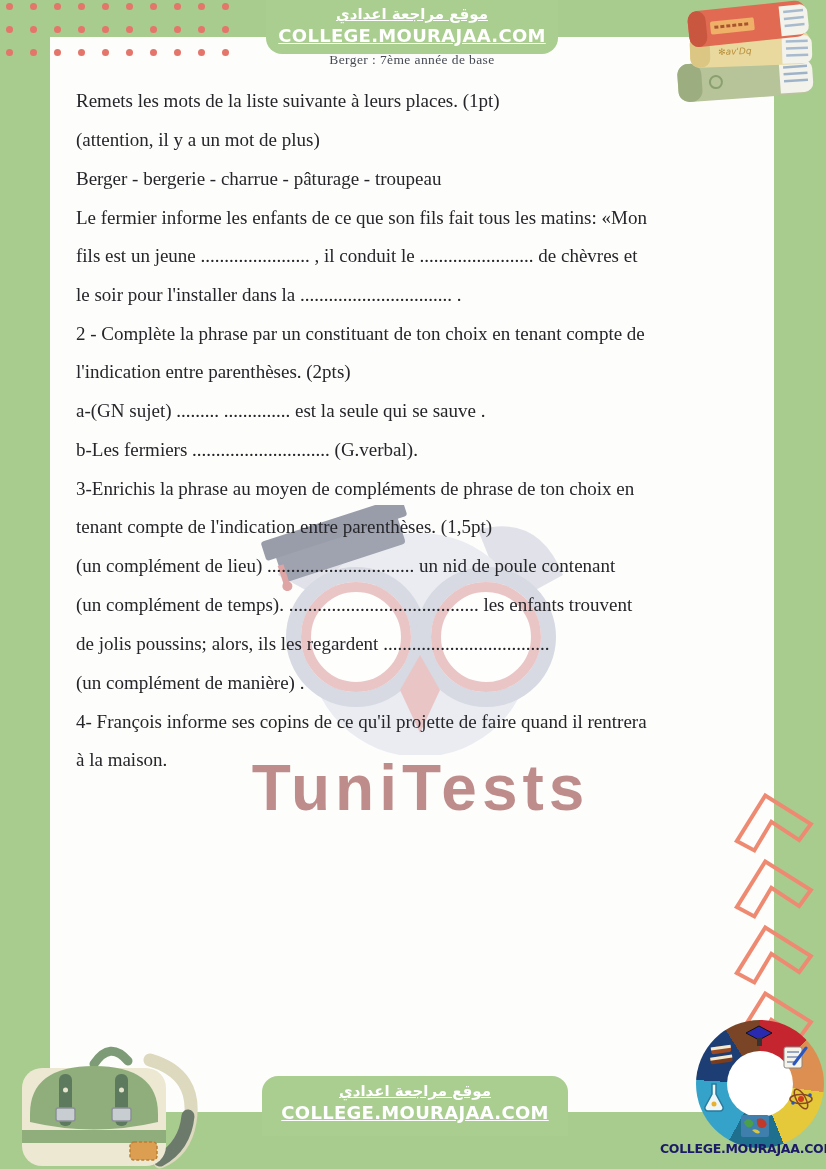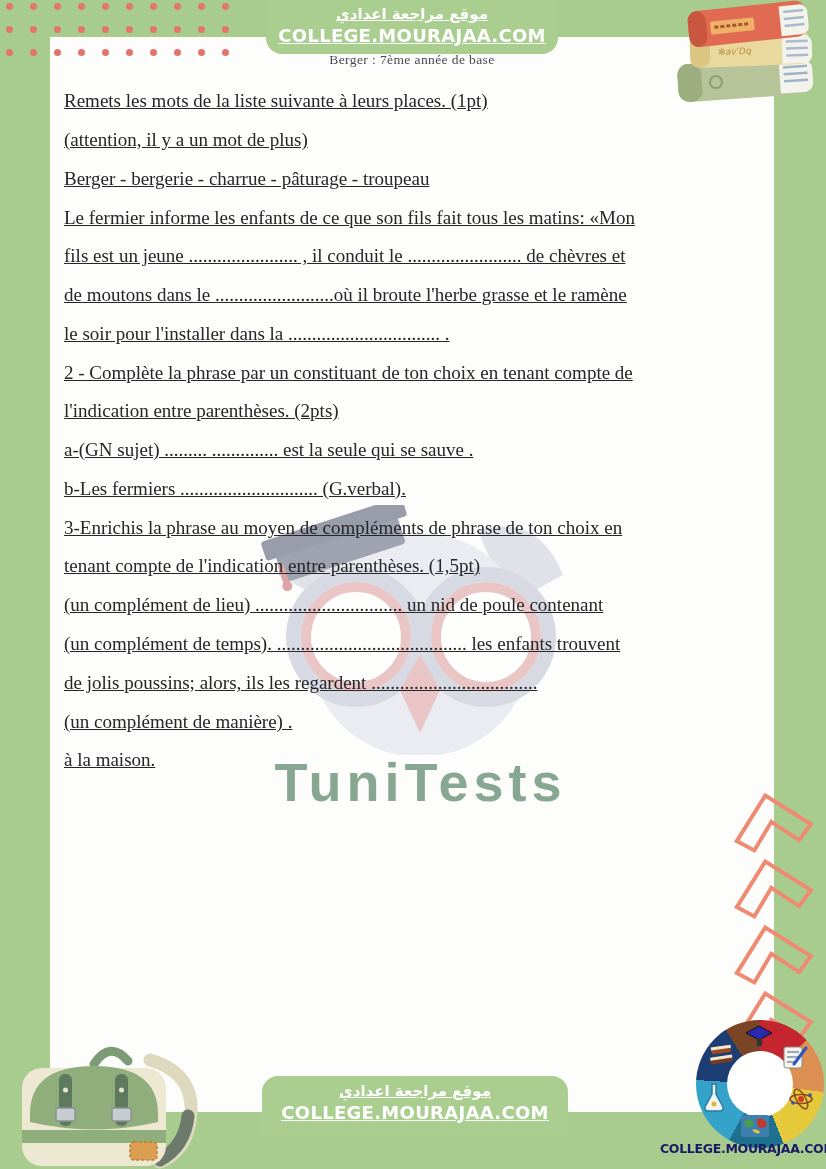"Remets les mots de la" .bodytext { left: 64px -> 76px; text-decoration: underline -> none }
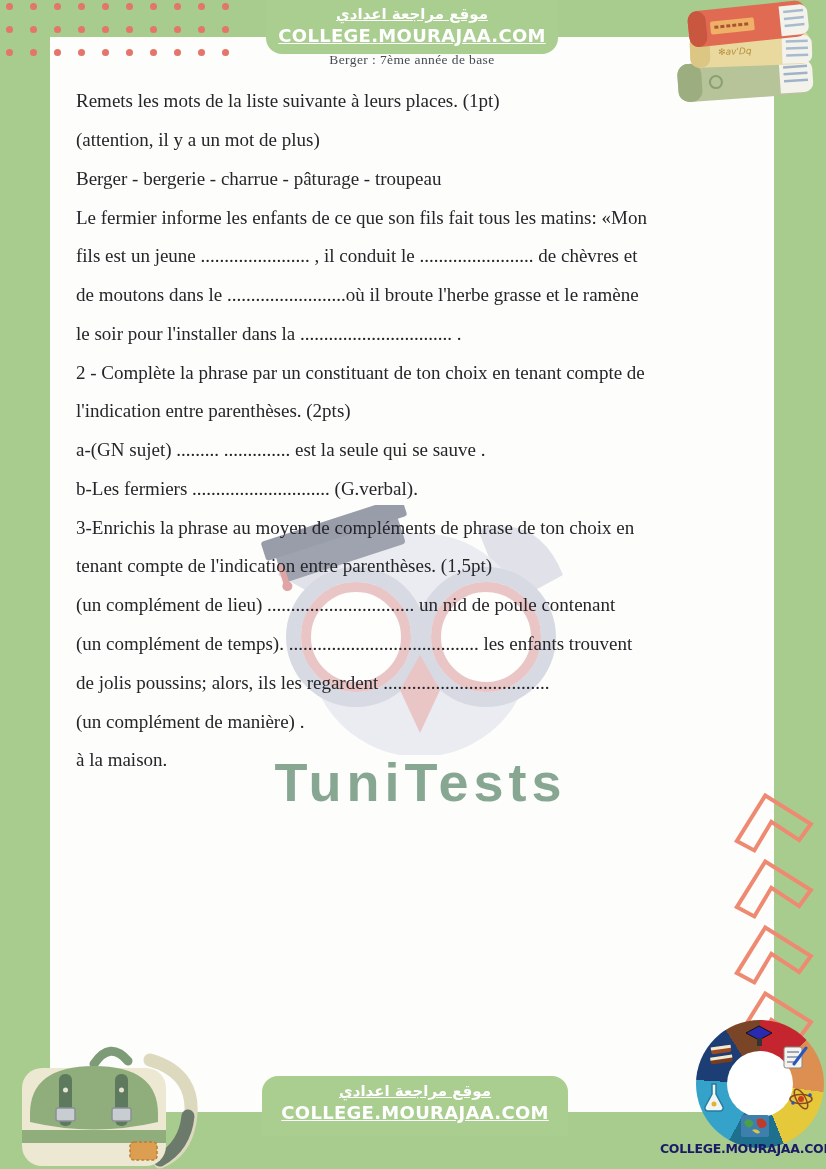"de moutons dans le" div.line { html: <div>de moutons dans le .........................où il broute l'herbe grasse et le ramène</div> -> none }
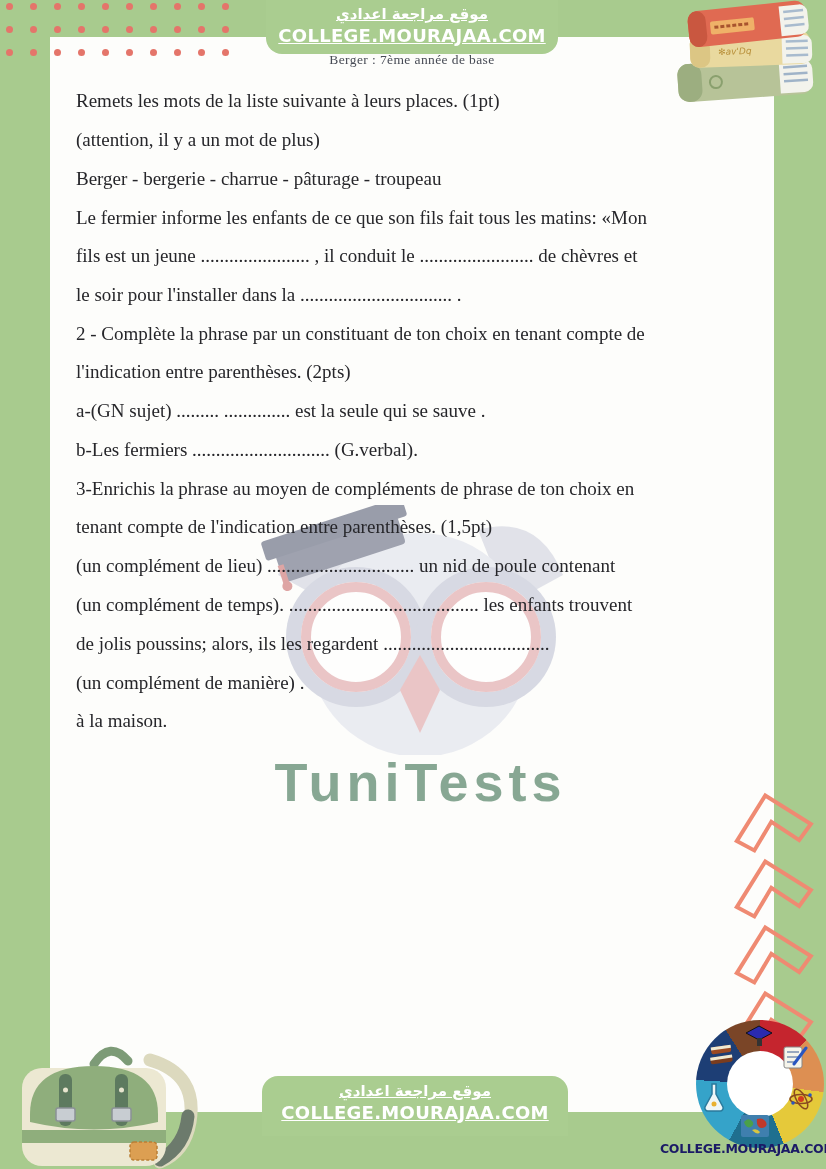"4- François informe ses copins" div.line { html: none -> <div>4- François informe ses copins de ce qu'il projette de faire quand il rentrera</div> }
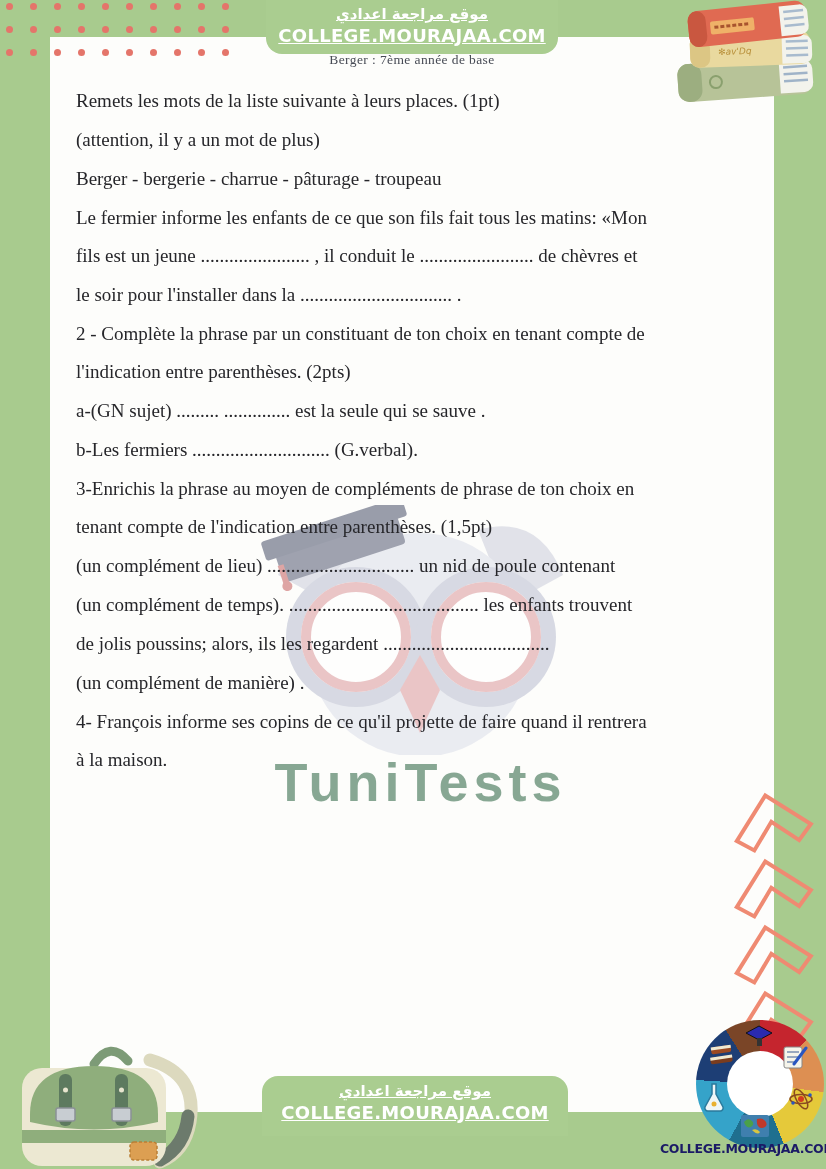"TuniTests" .wm-text { color: #14532d -> #7f1d1d; font-size: 54px -> 64px }
